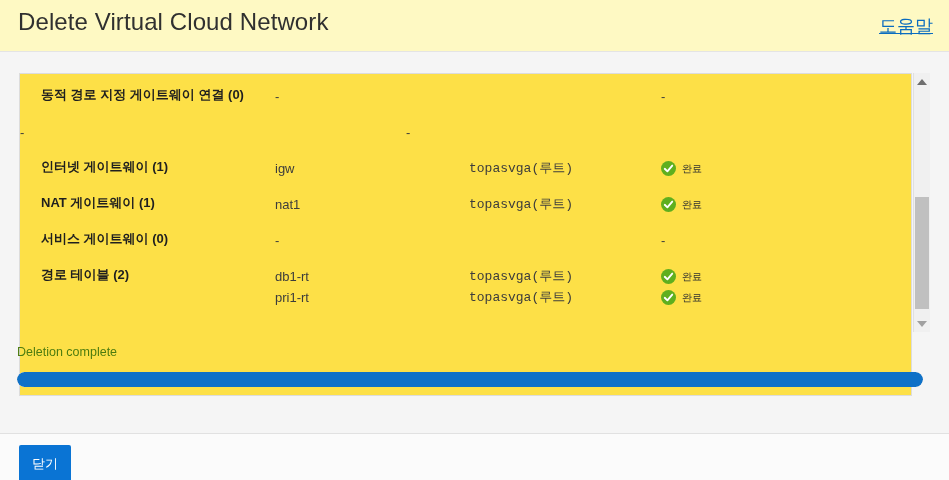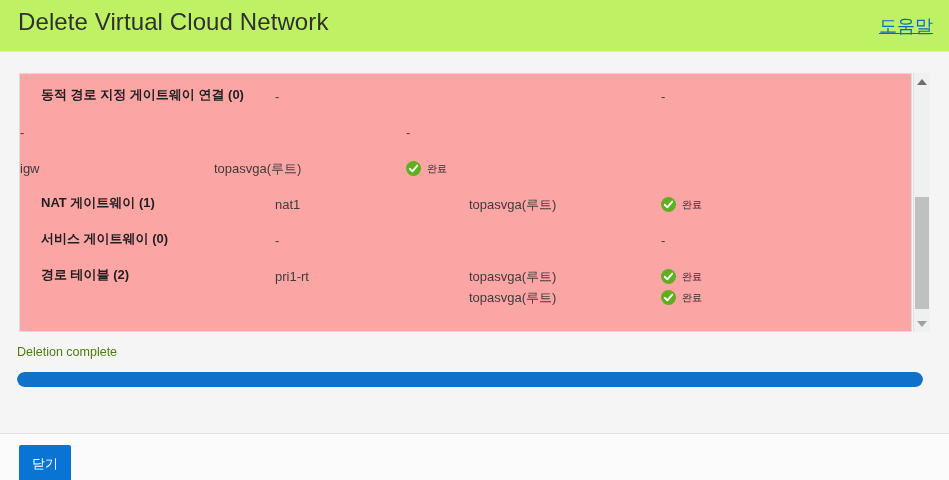"Delete Virtual Cloud Network" .dlg-header { background: #bef264 -> #fef9c3 }
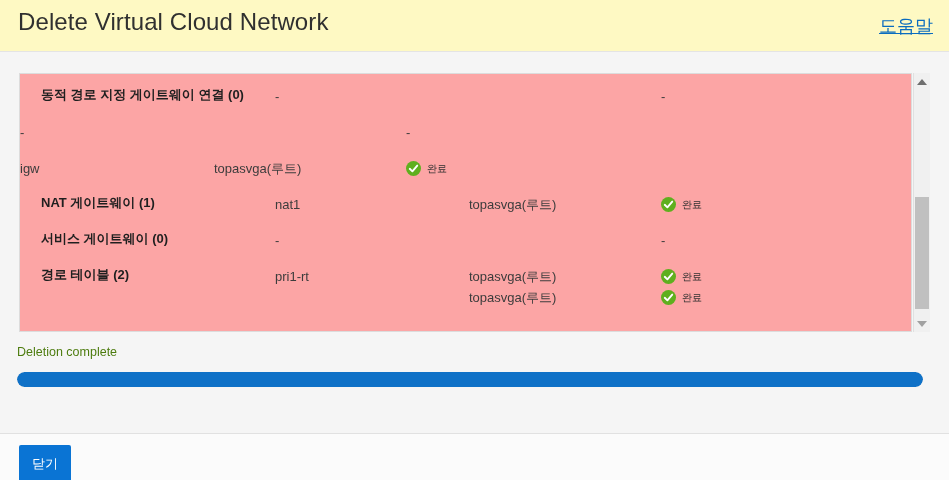"동적 경로 지정 게이트웨이 연결" .table-panel { background: #fca5a5 -> #fde047; height: 259px -> 323px }
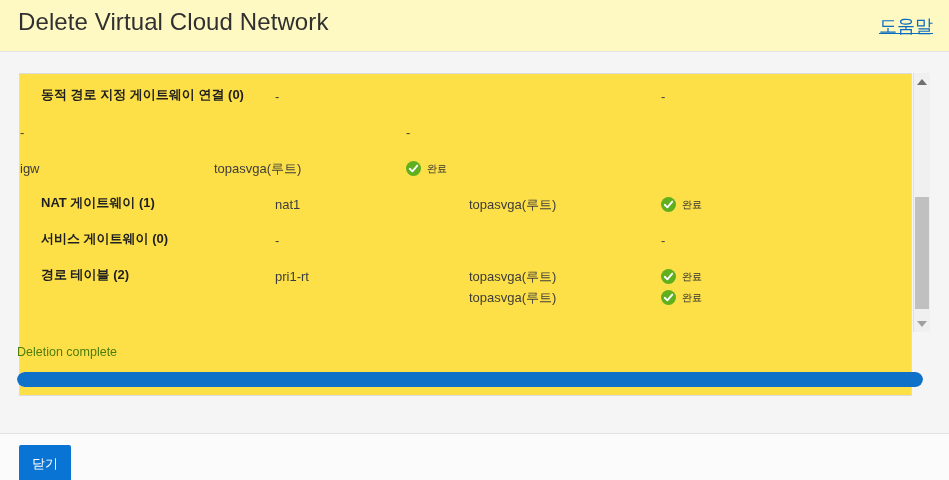"인터넷 게이트웨이 (1)" div.c-label { html: none -> <div>인터넷 게이트웨이 (1)</div> }
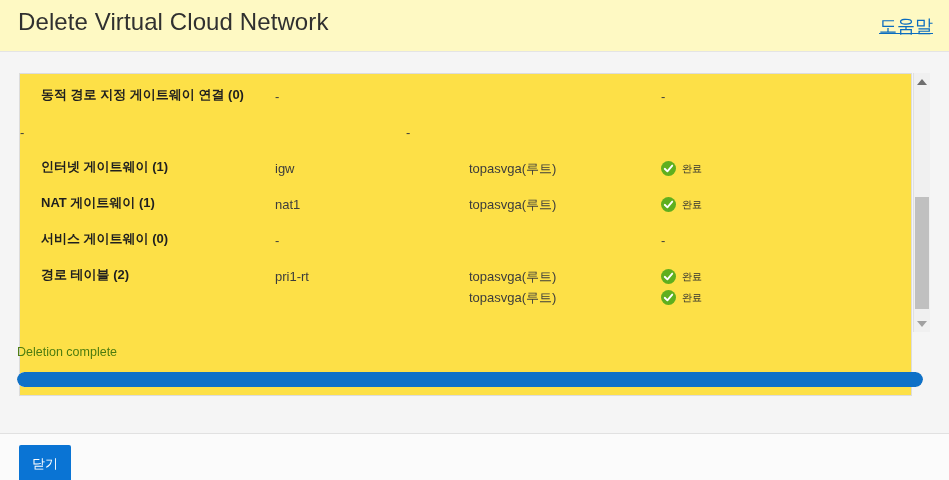"topasvga(루트)" .c-compartment { font-family: none -> Liberation Mono, monospace }
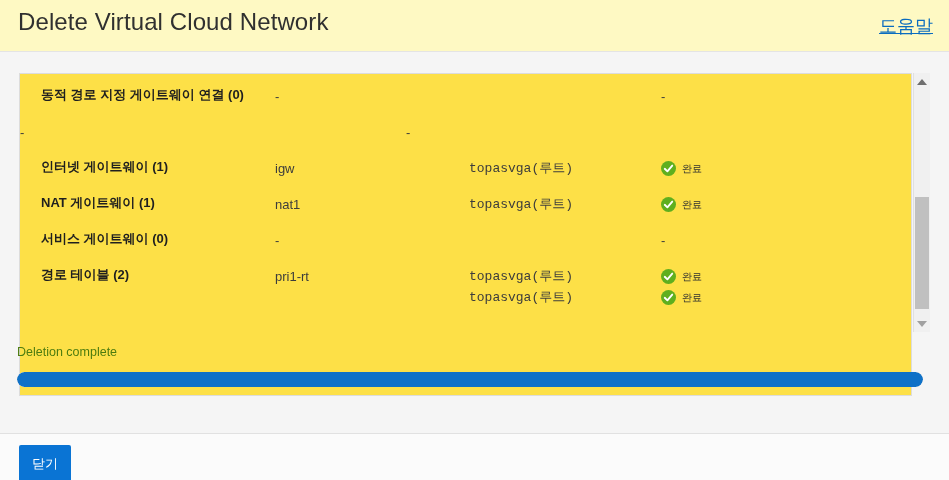"db1-rt" div.sub-line { html: none -> <div>db1-rt</div> }
